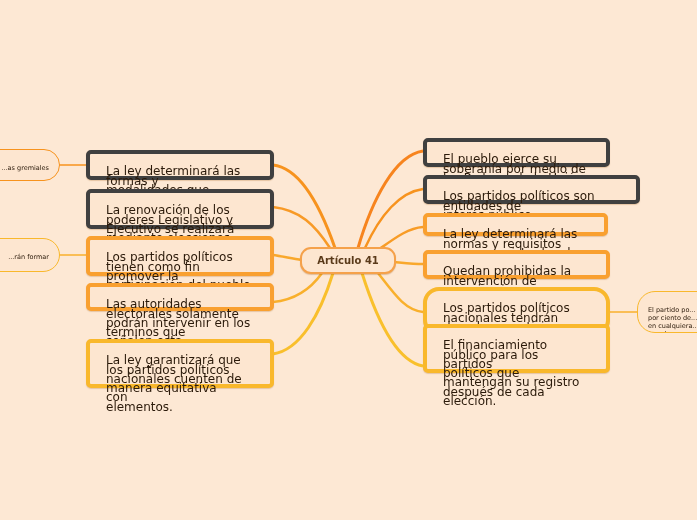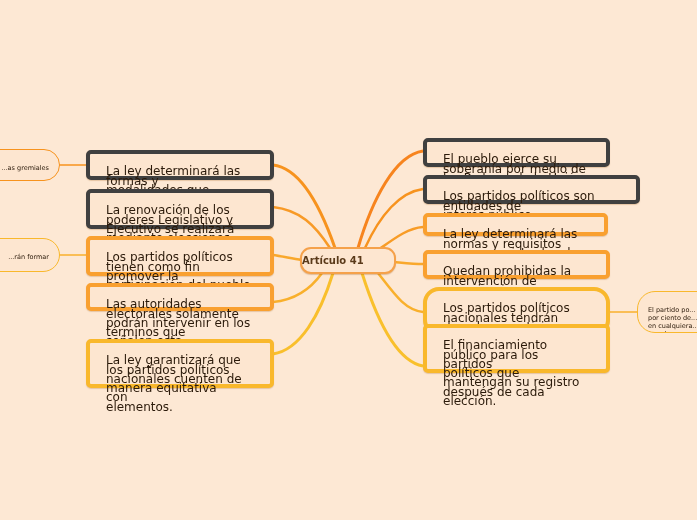"Artículo 41" .center { justify-content: flex-start -> center }
